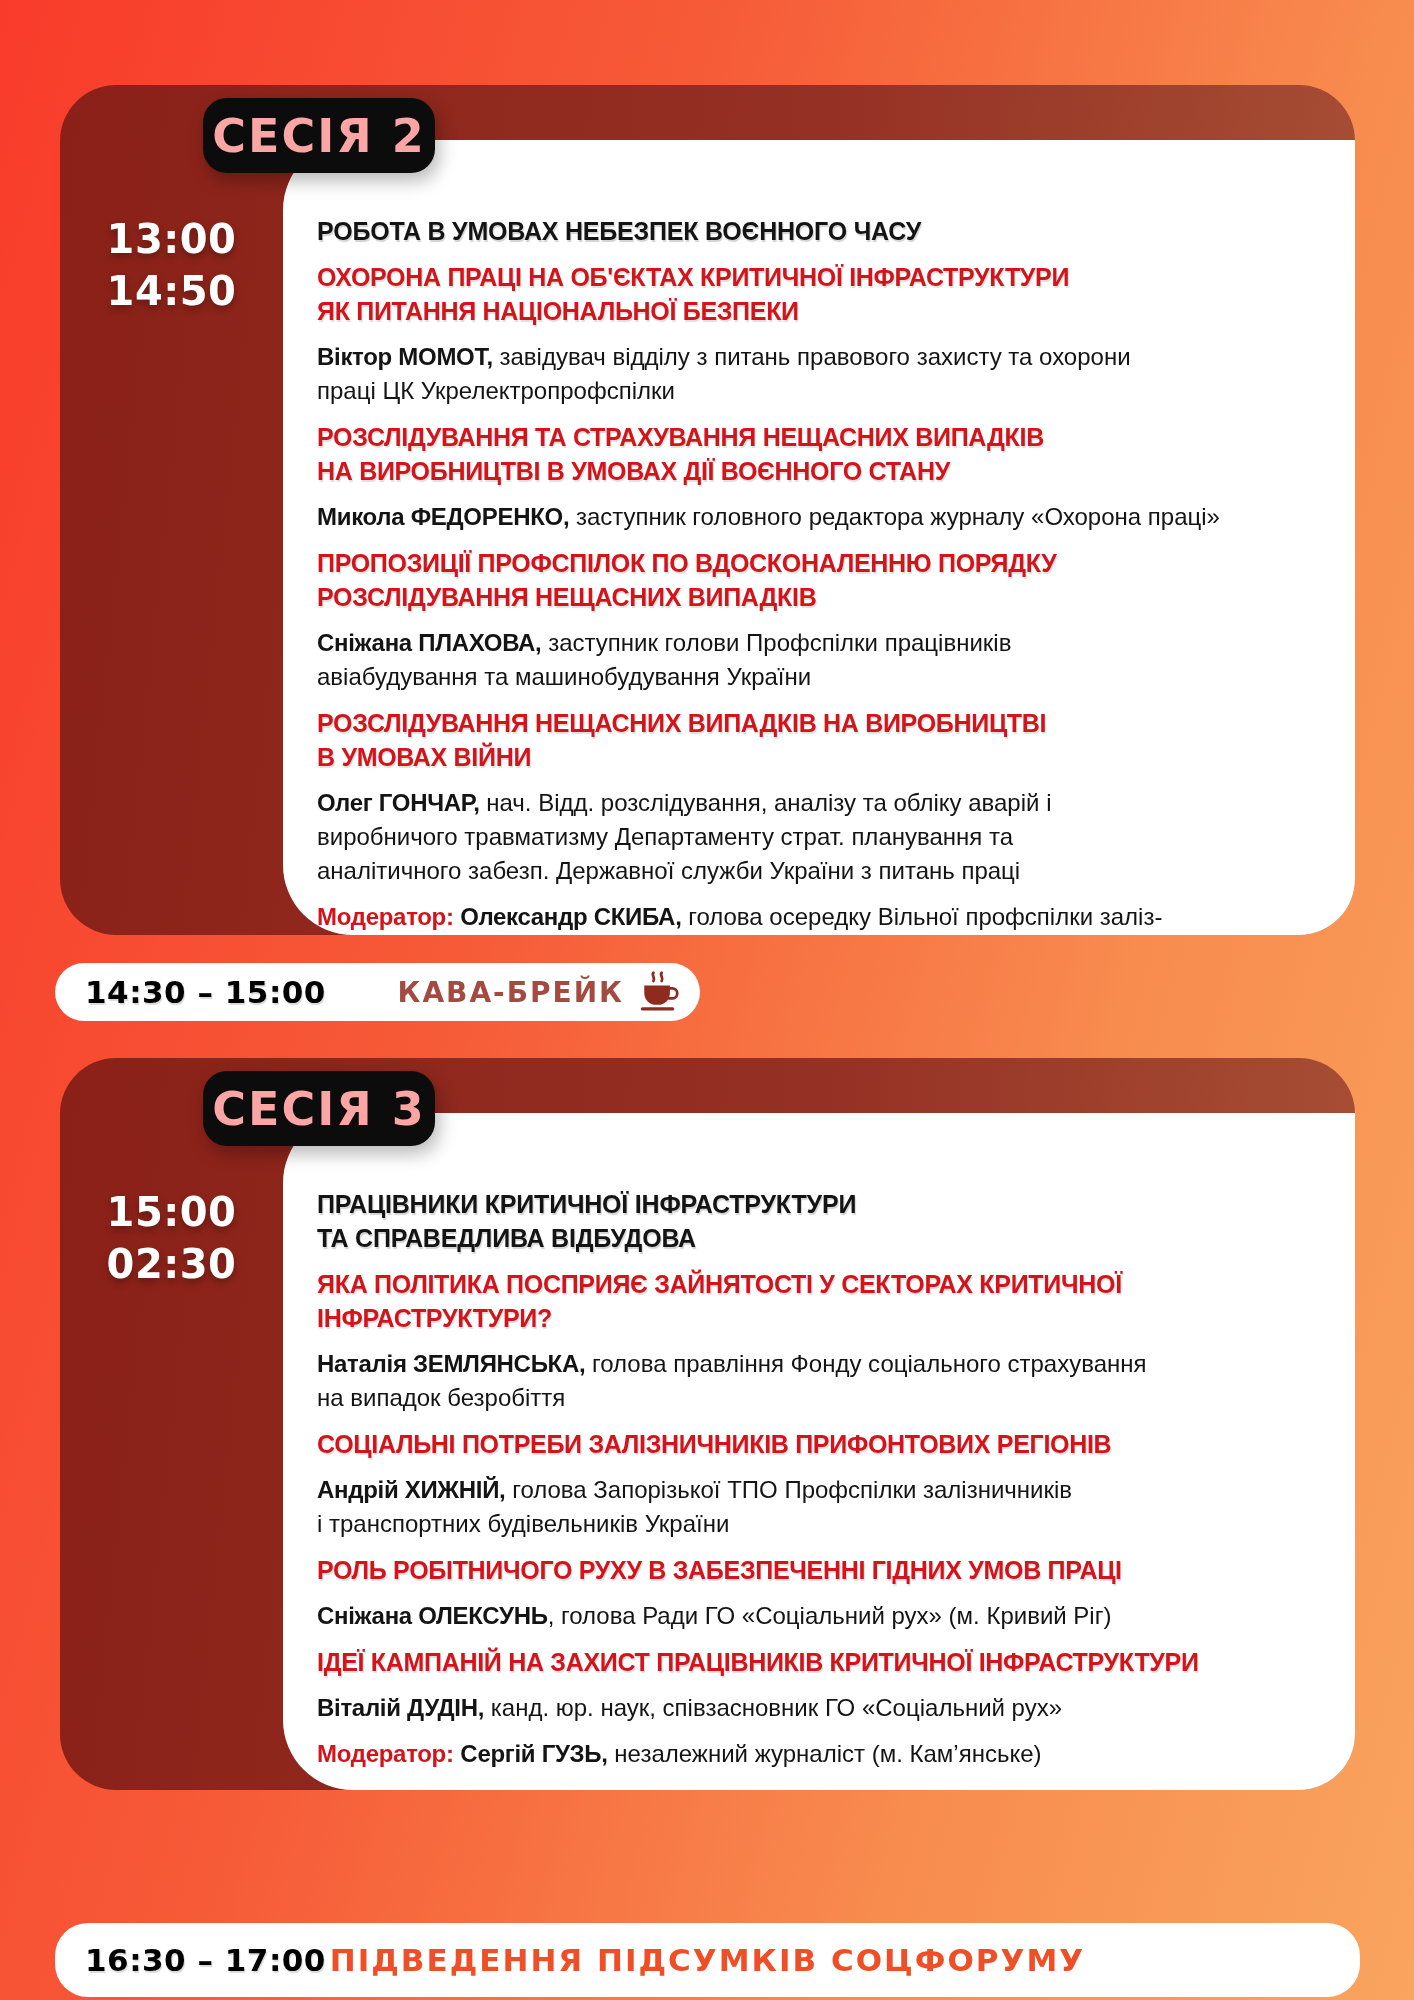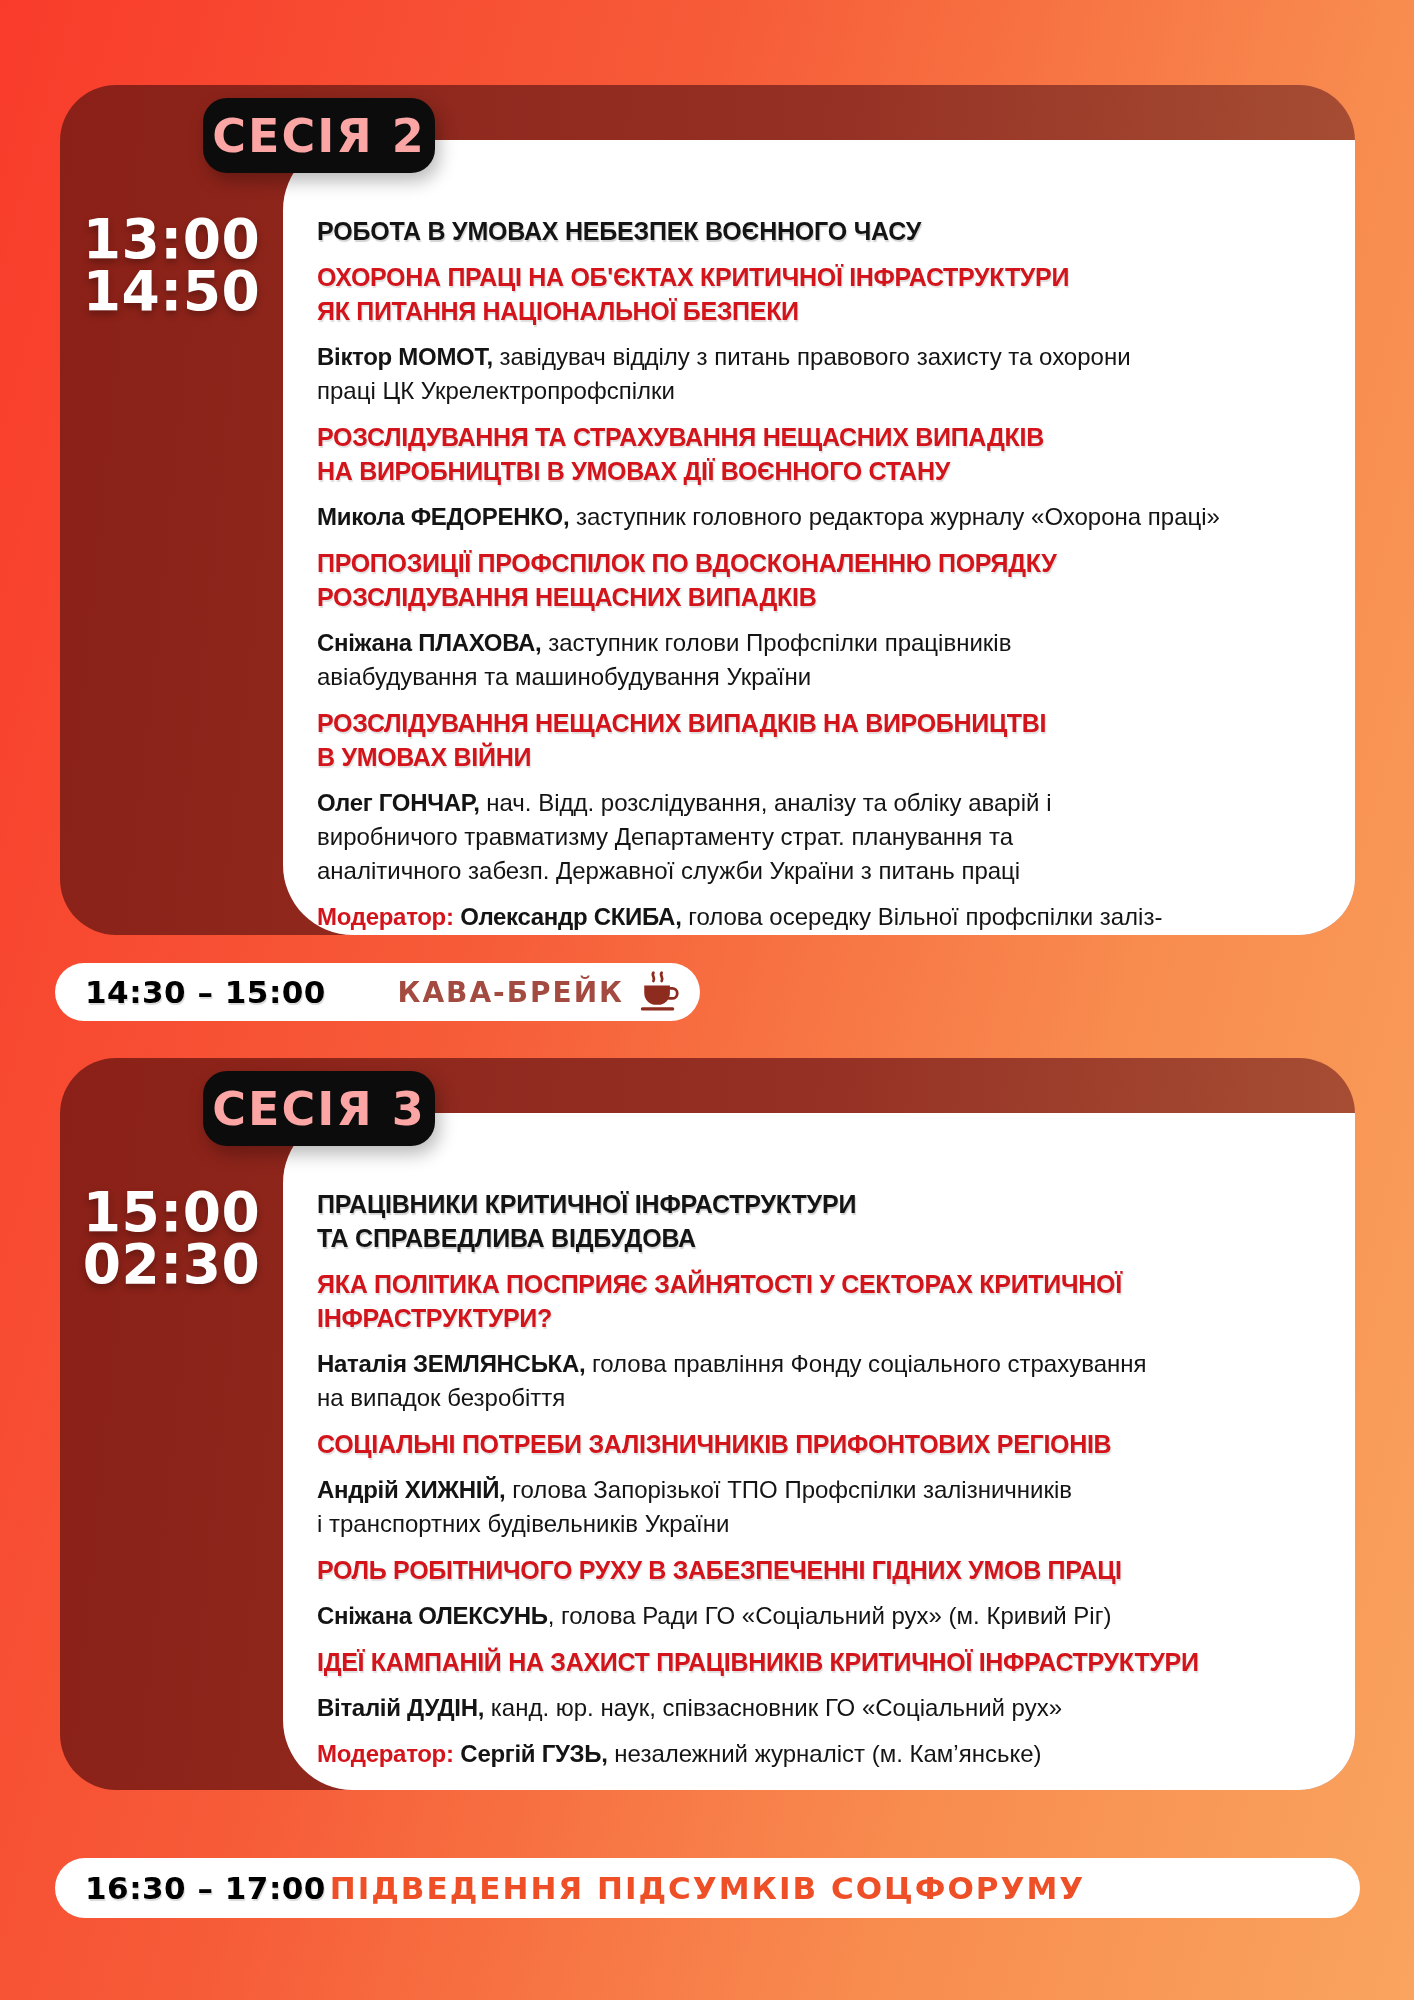"13:00" .session-time { font-size: 55px -> 40px }
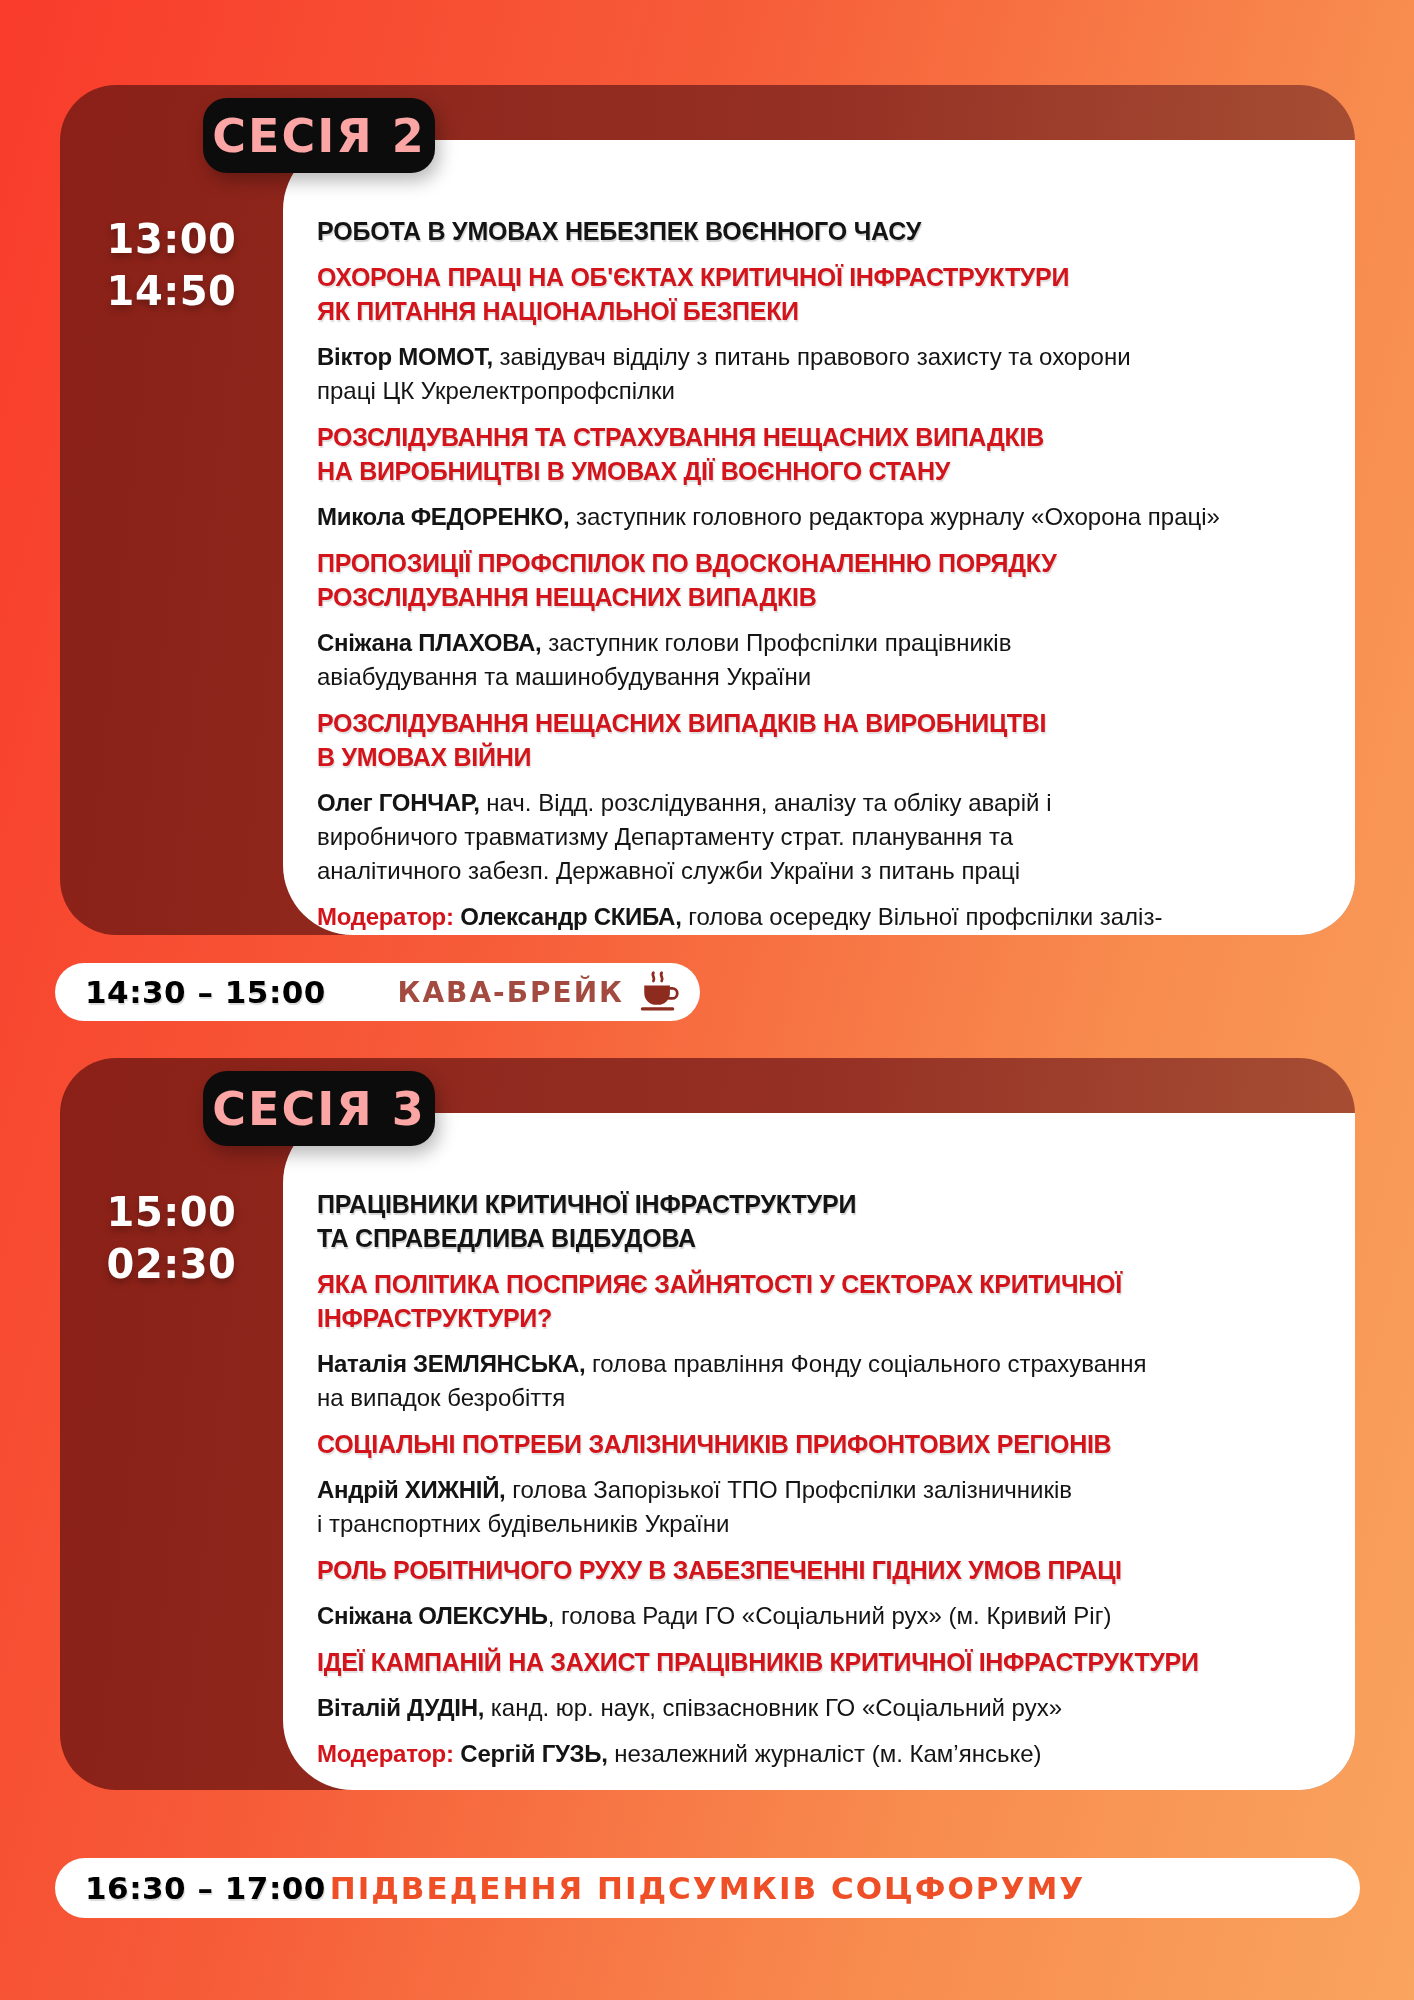"16:30 – 17:00" #closing-pill { height: 60px -> 74px; top: 1858px -> 1923px }
